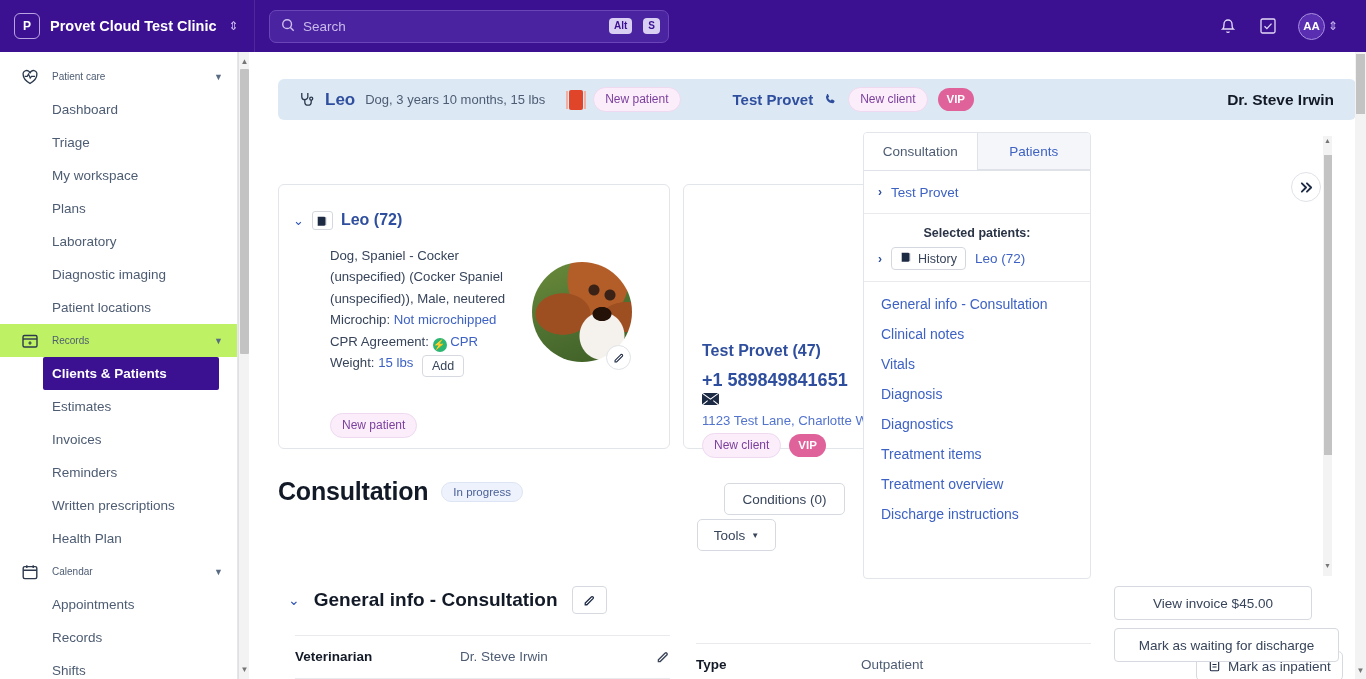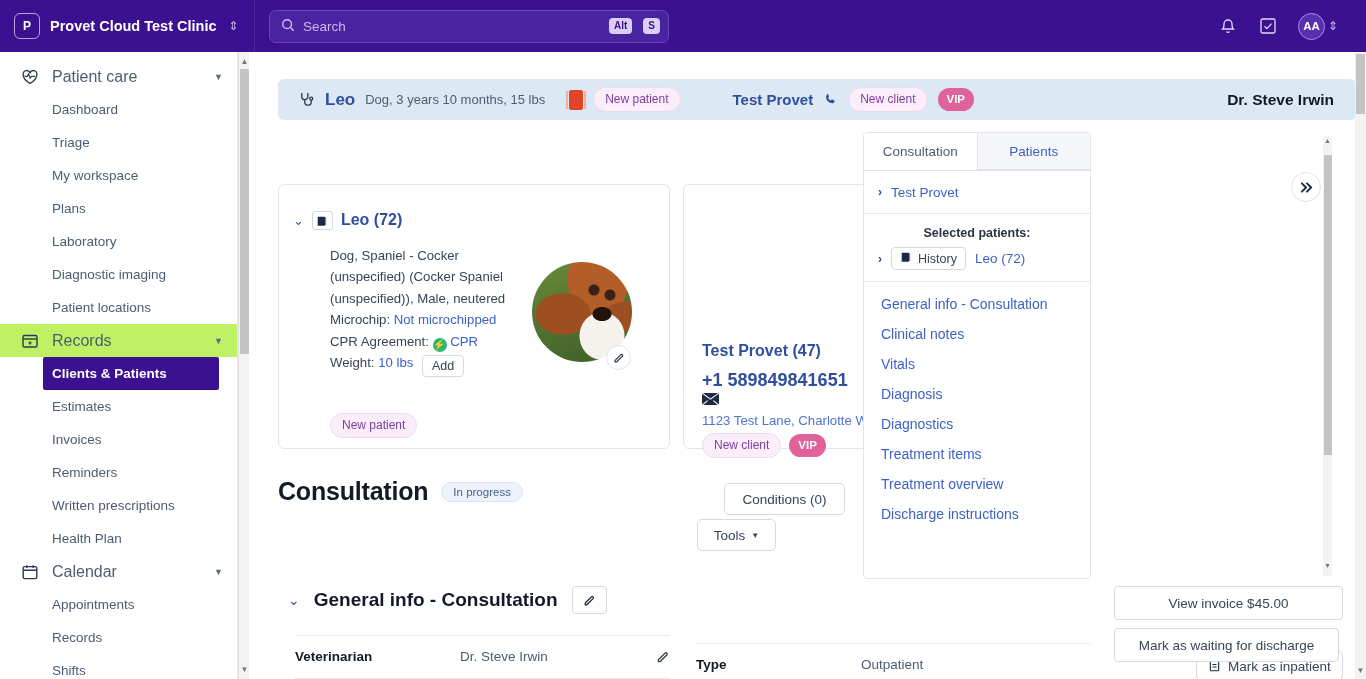"Patient care" .nav-group .glabel { font-size: 16px -> 10px }
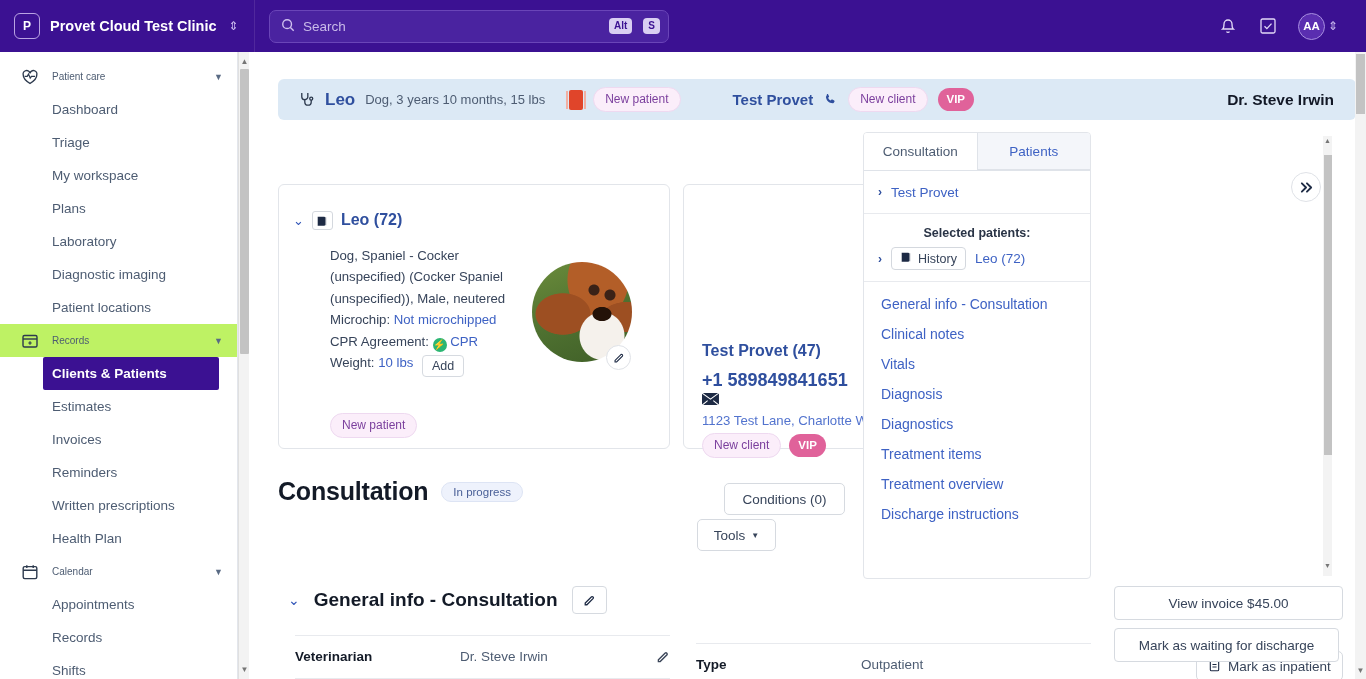"10 lbs" span.lnk { text: 10 -> 15 }
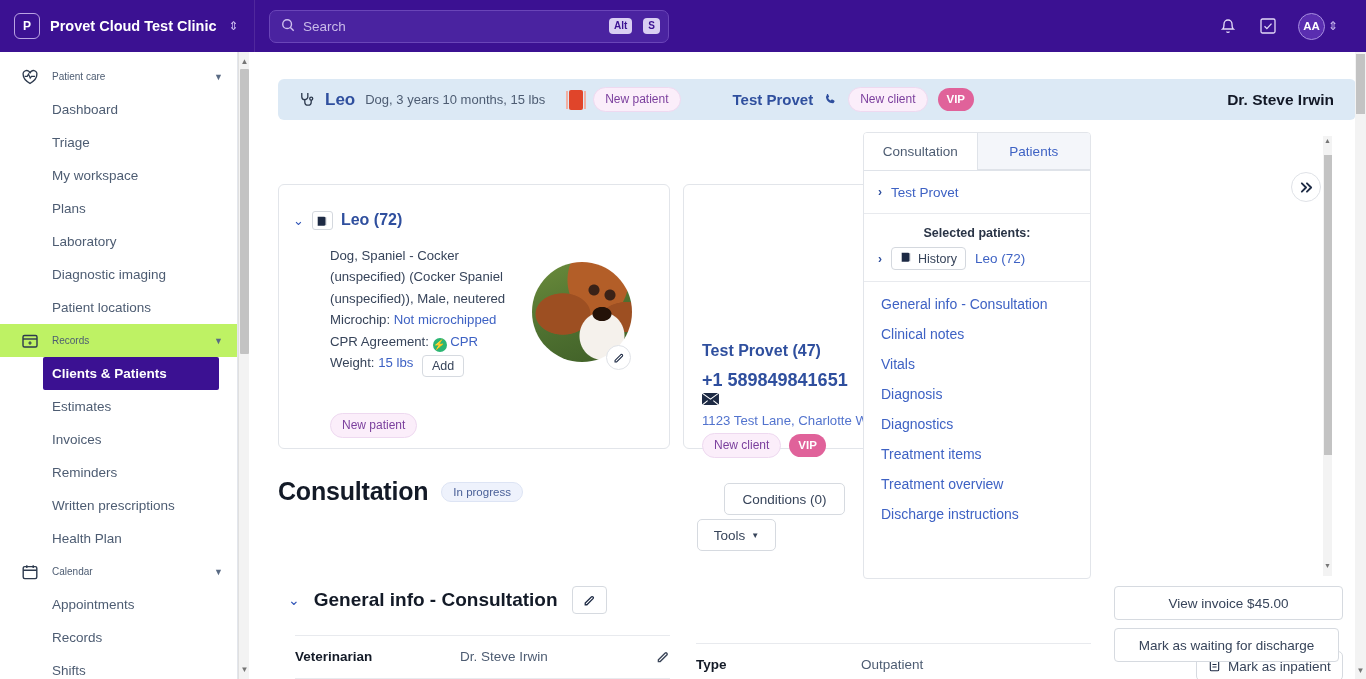"View invoice $45.00" .btn-invoice { width: 229px -> 198px }
